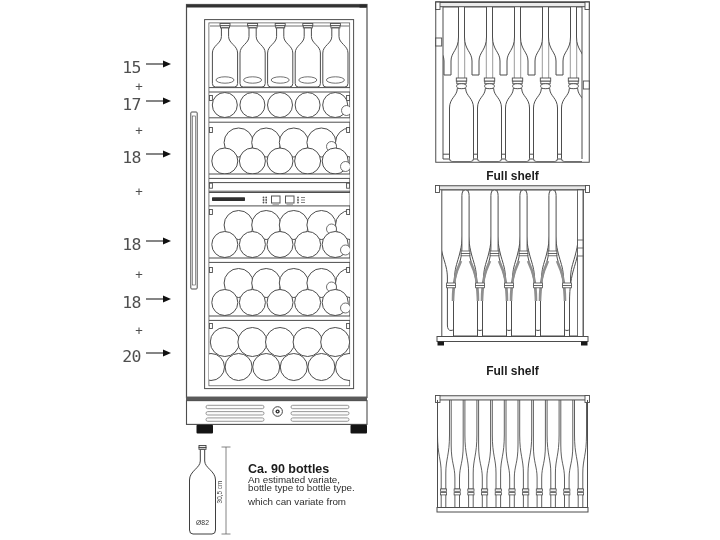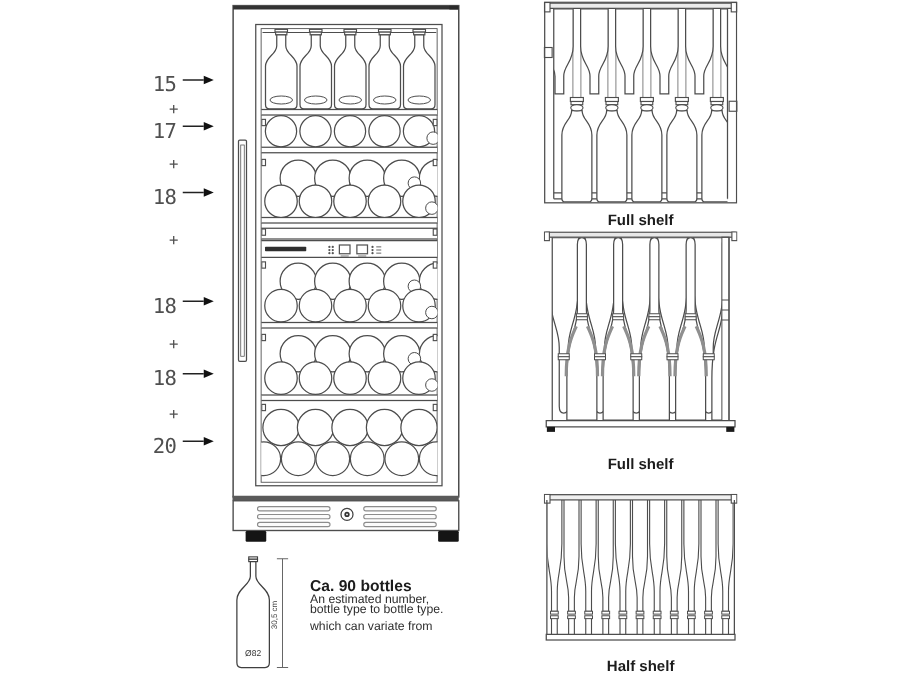"An estimated number," div.note-line { text: number -> variate }
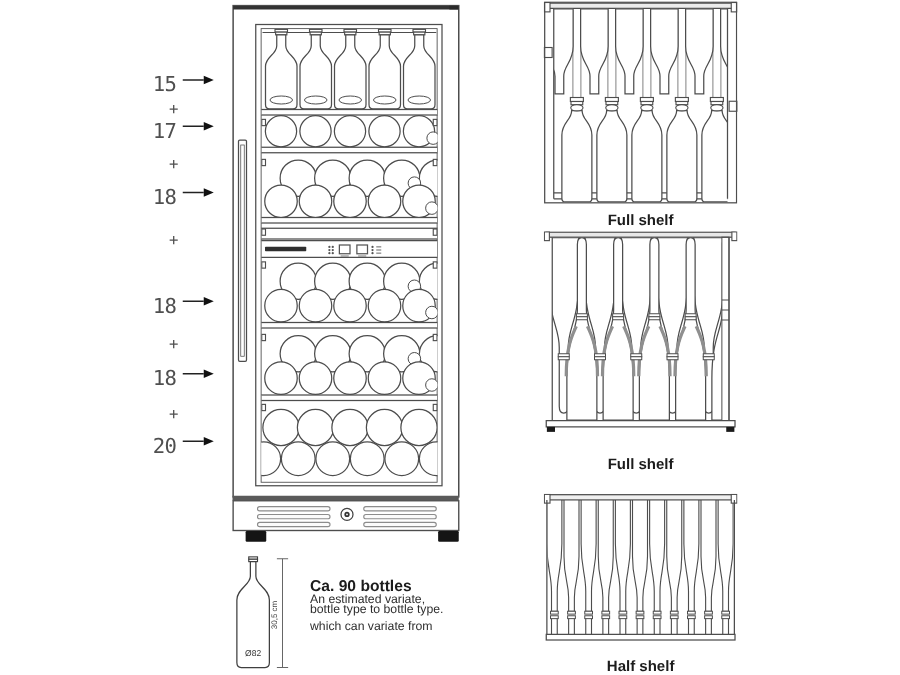"Half shelf" div.panel-label { html: <div>Half shelf</div> -> none }
